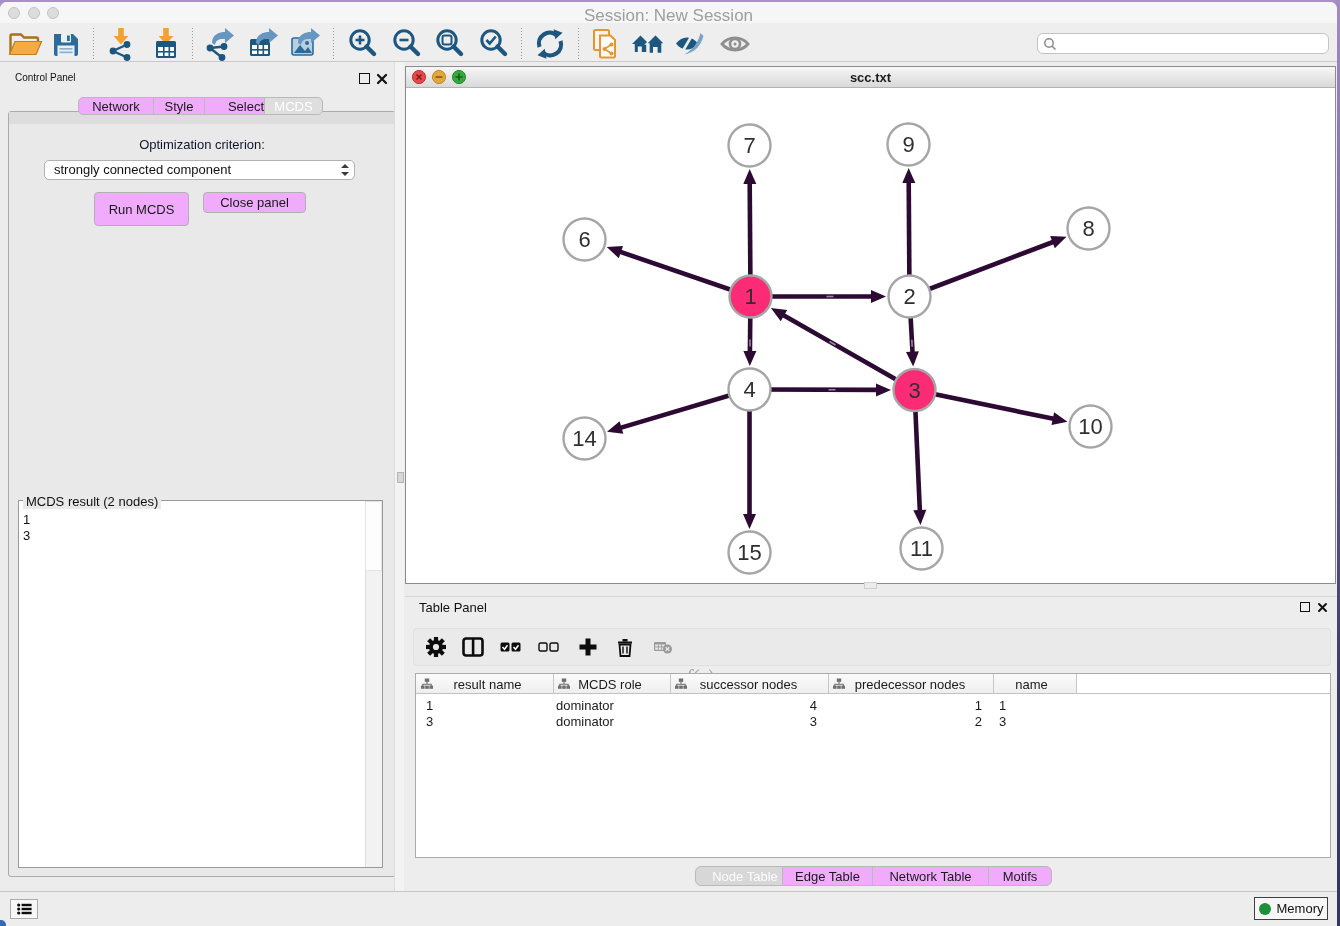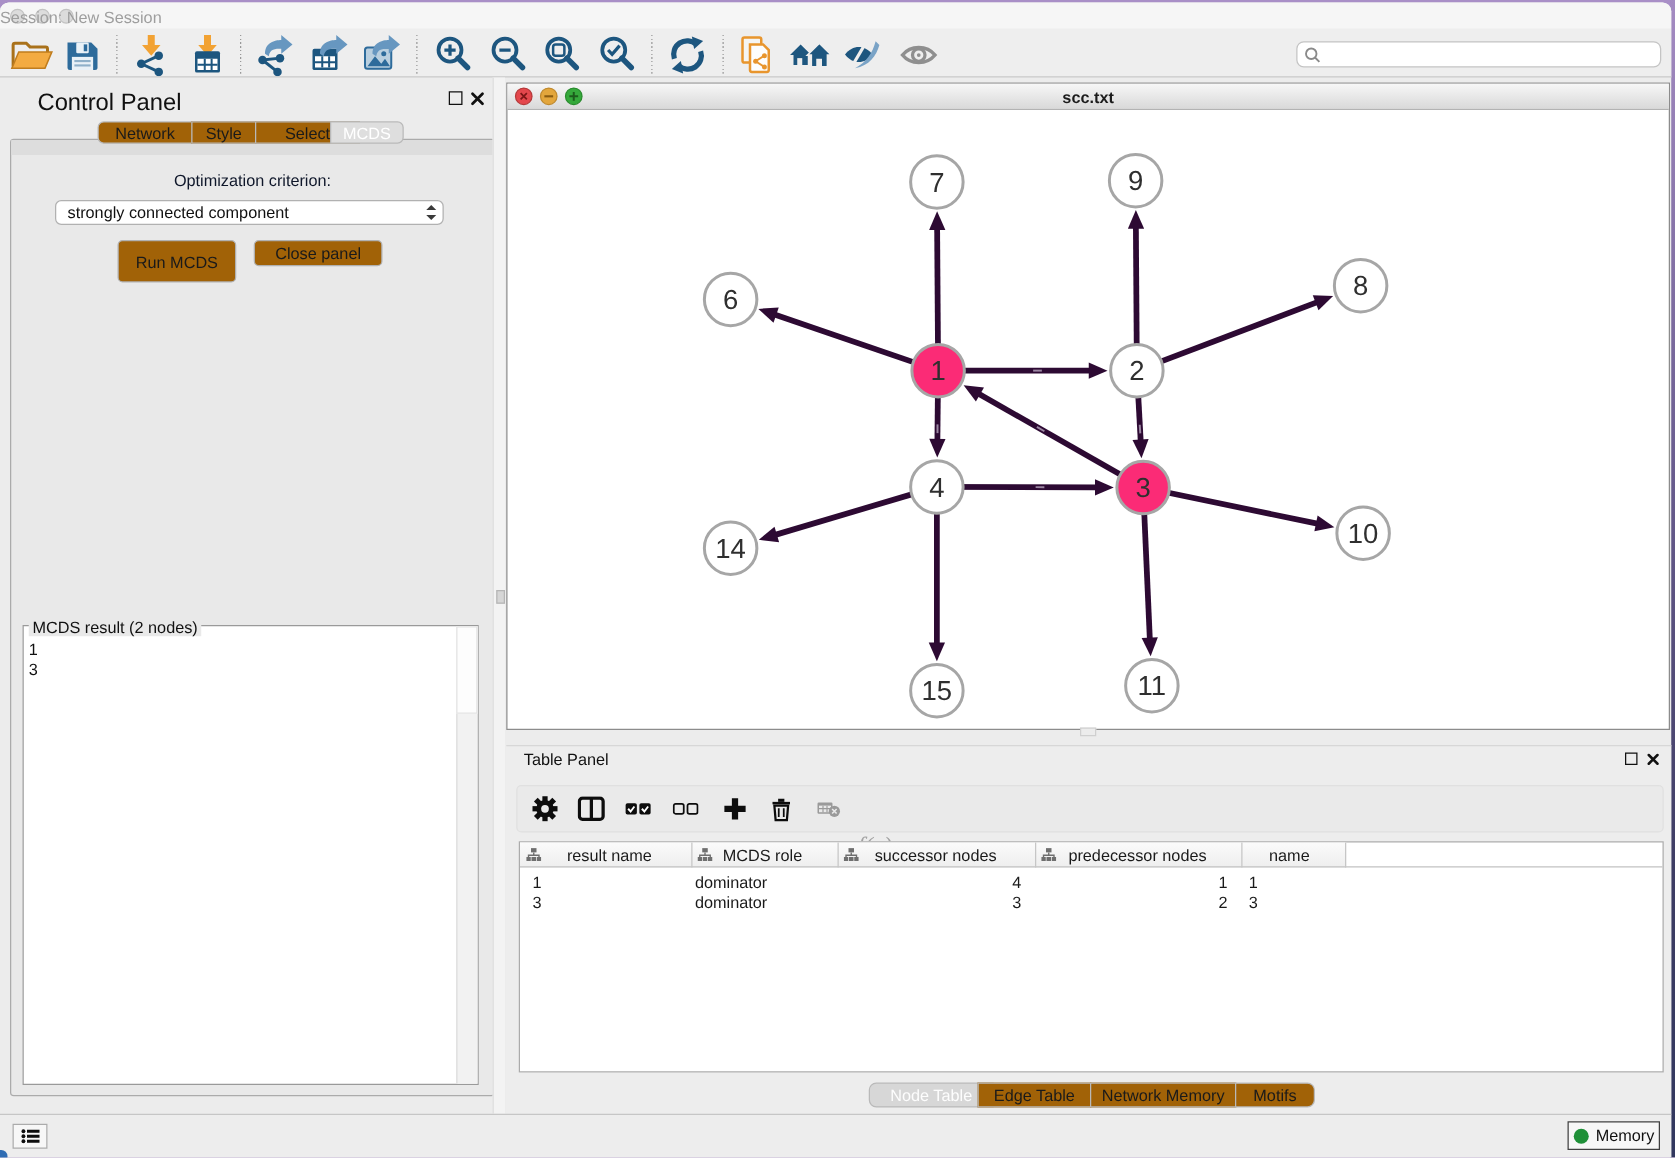"Session: New Session" div.abs { font-size: 13px -> 17px; text-align: left -> center }
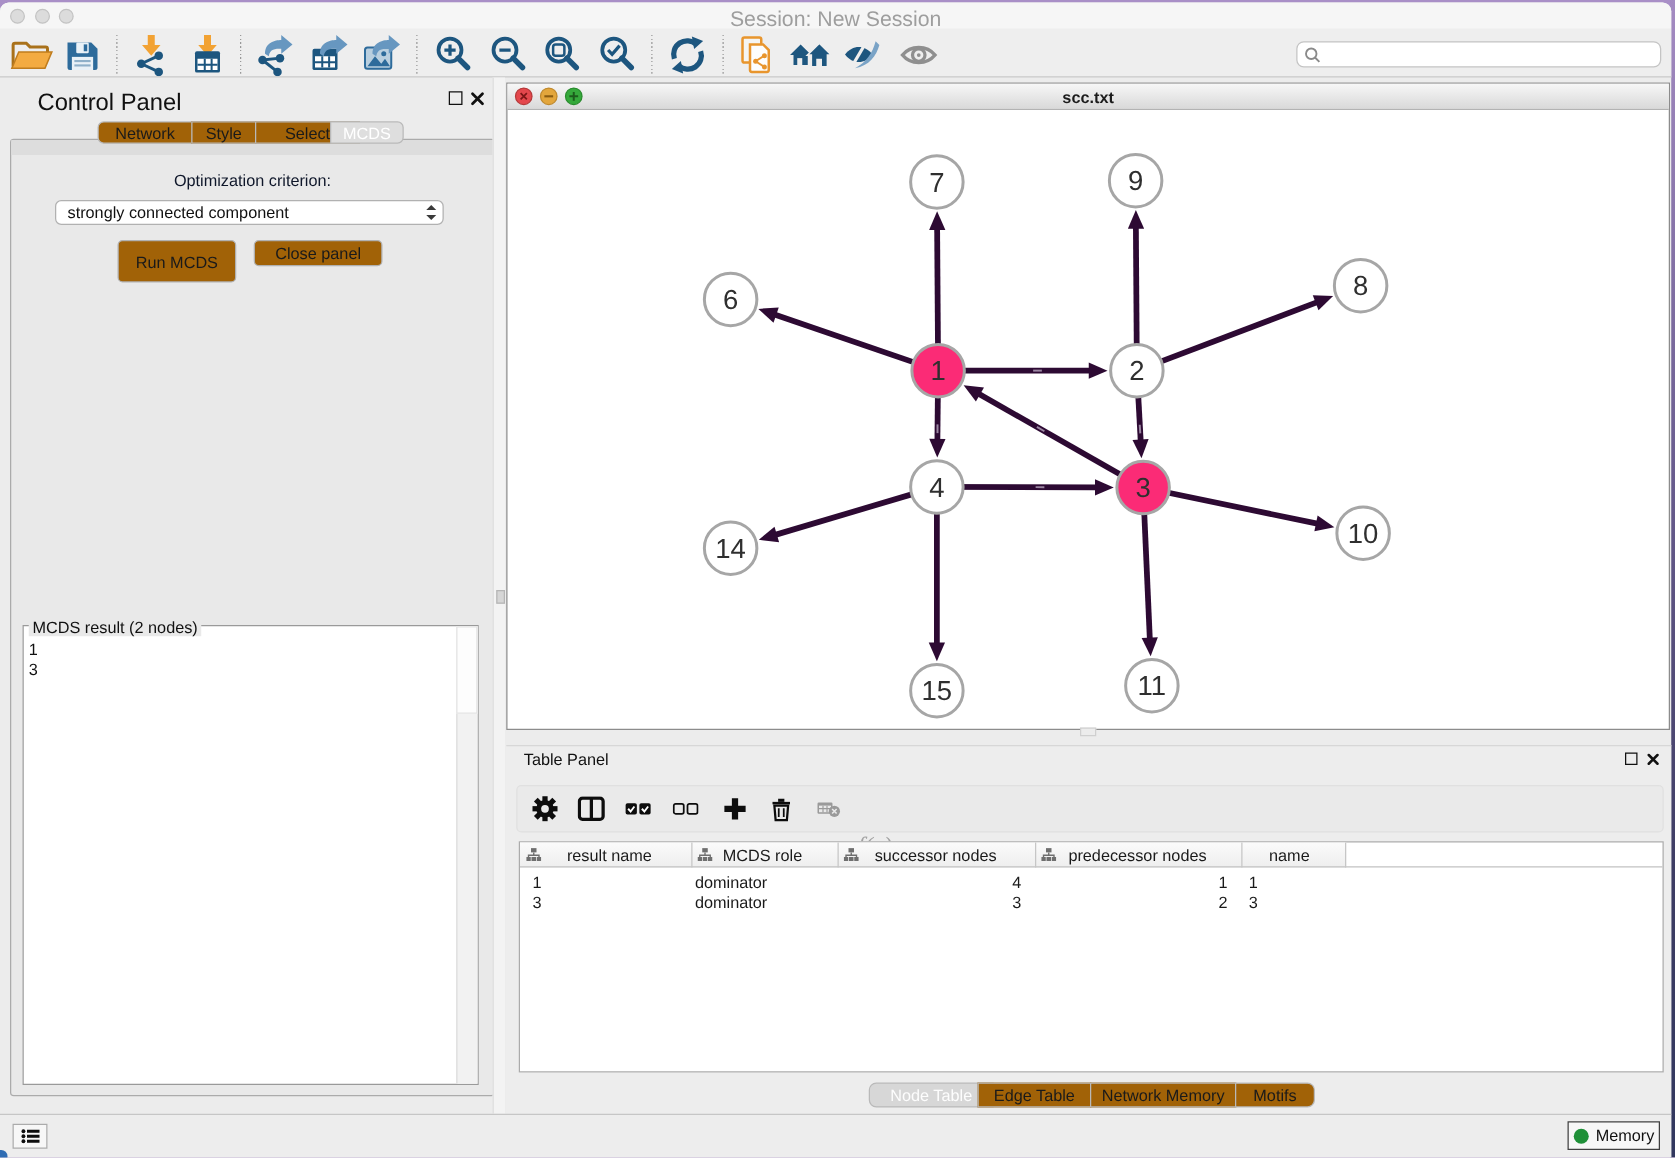"Control Panel" div.abs { font-size: 19px -> 10px; left: 30px -> 15px }
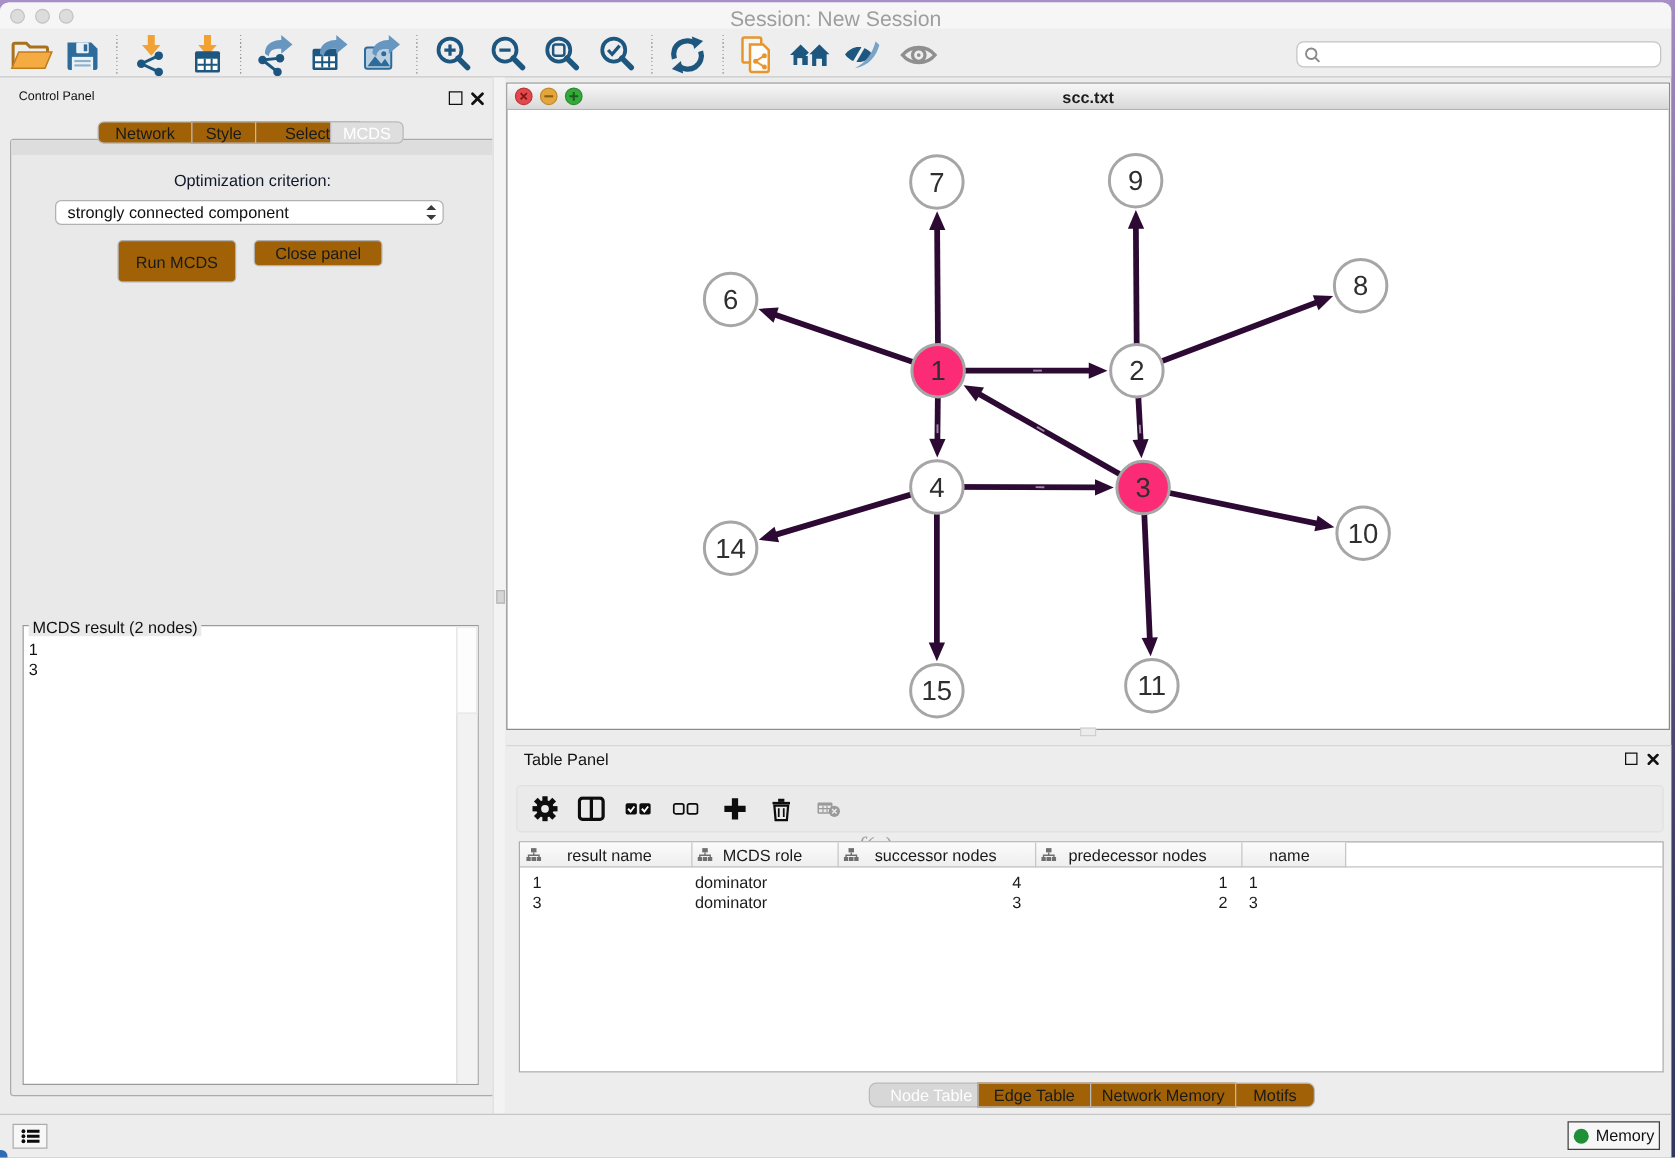"Network" .seg { background: #a16207 -> #f0abfc }
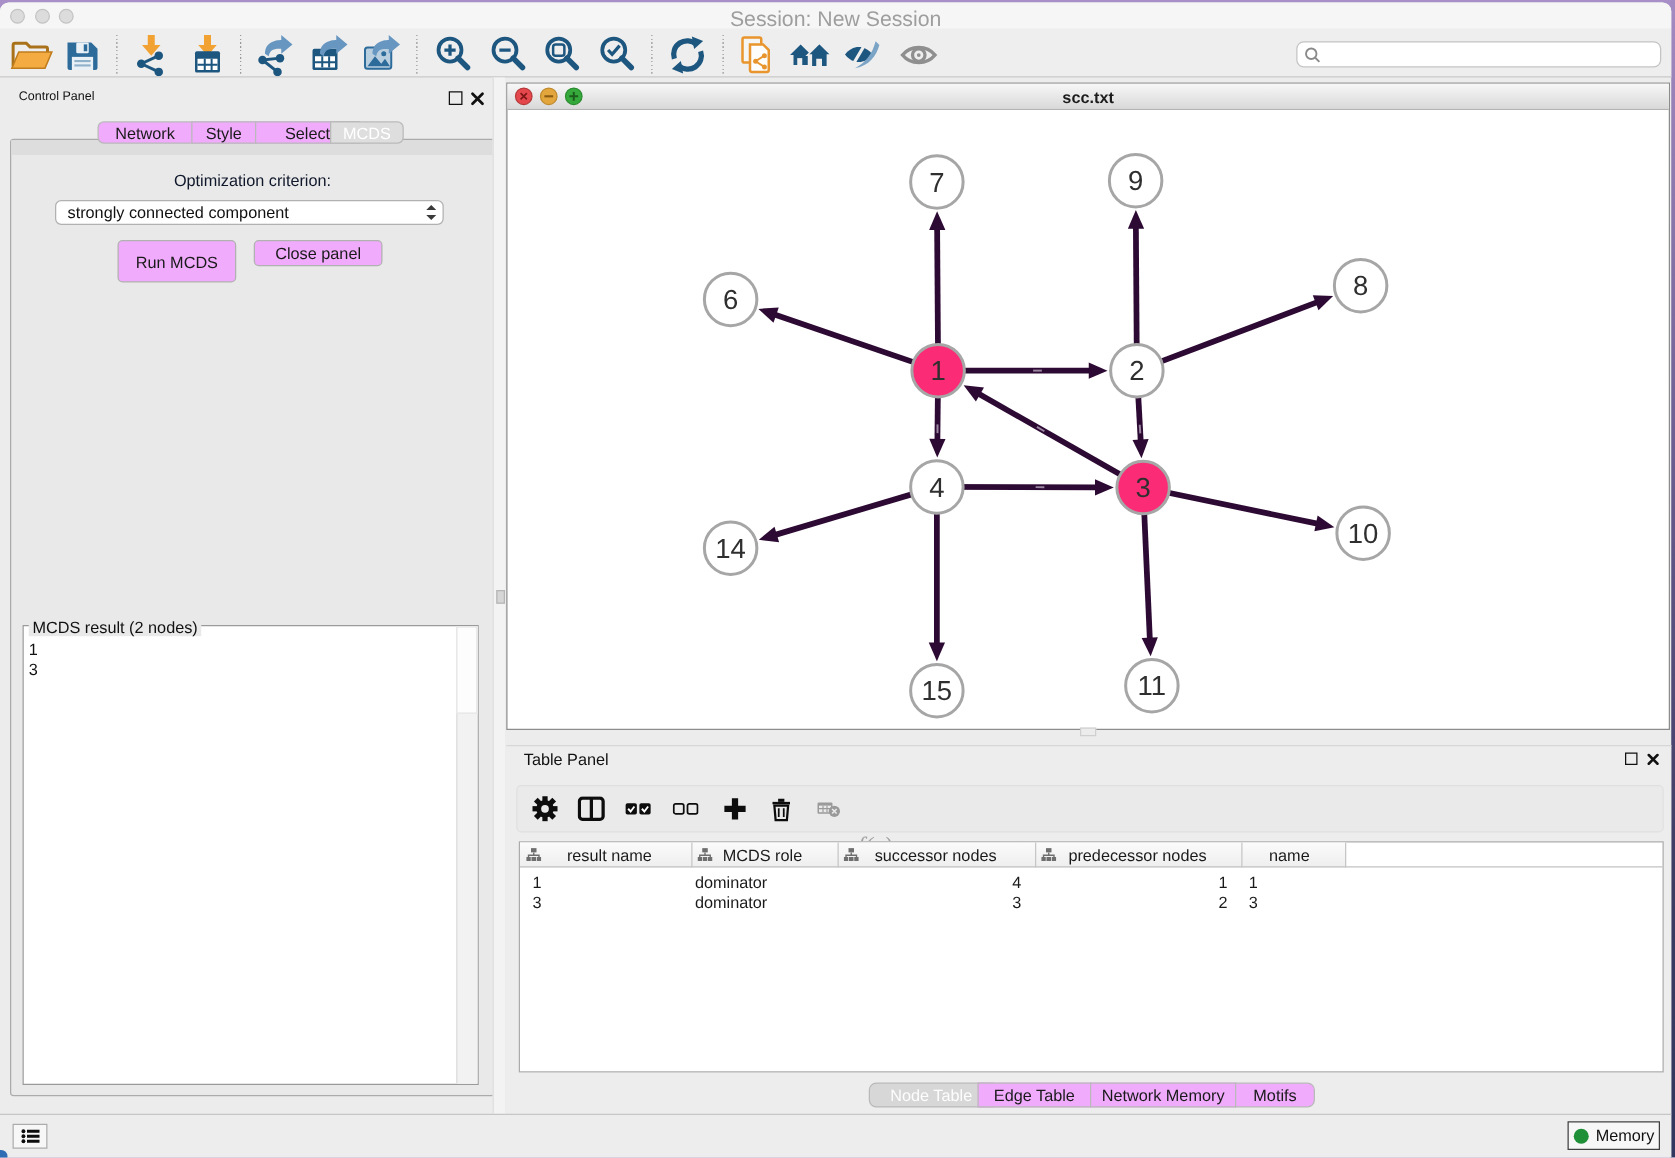"Network Memory" div.seg { text: Memory -> Table }
